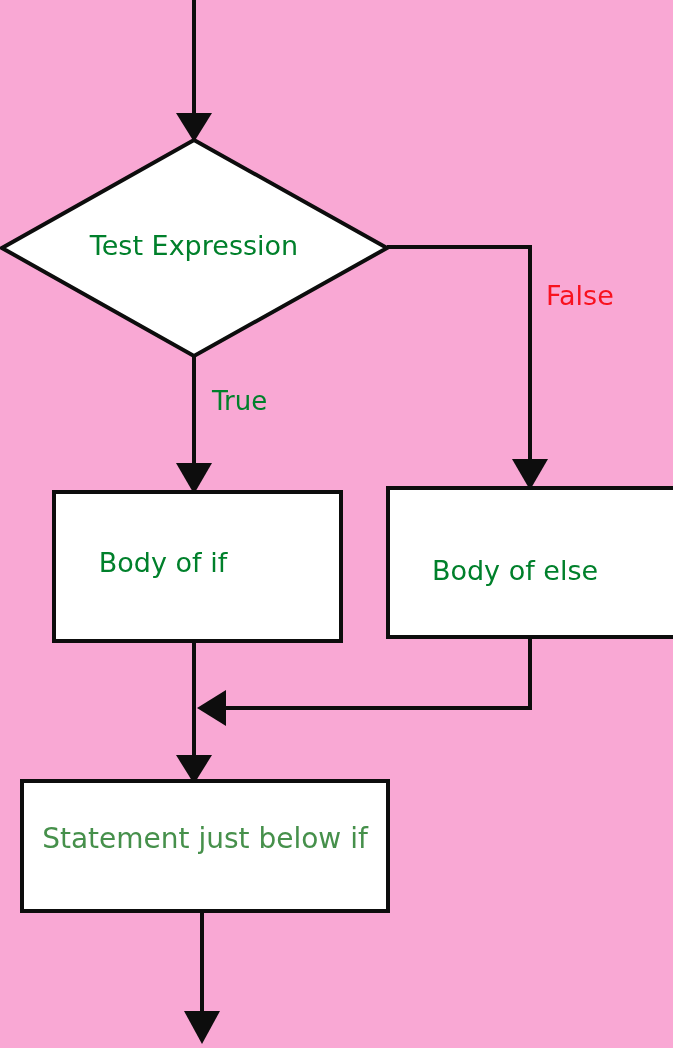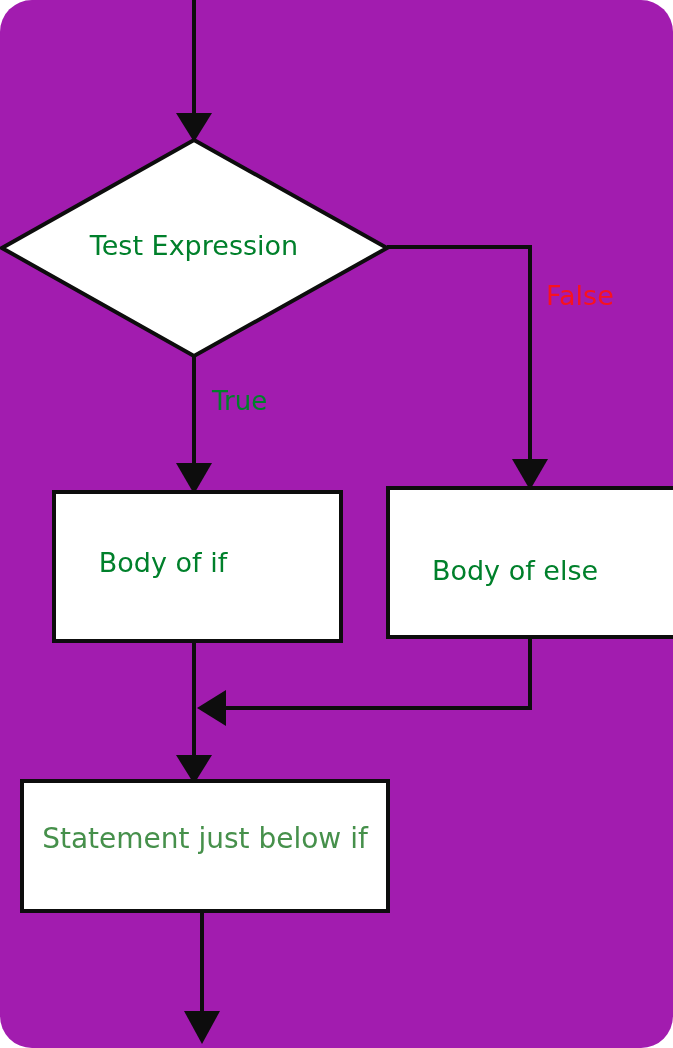"Test Expression" #flowchart-root { background: #a21caf -> #f9a8d4; border-radius: 32px -> none }
